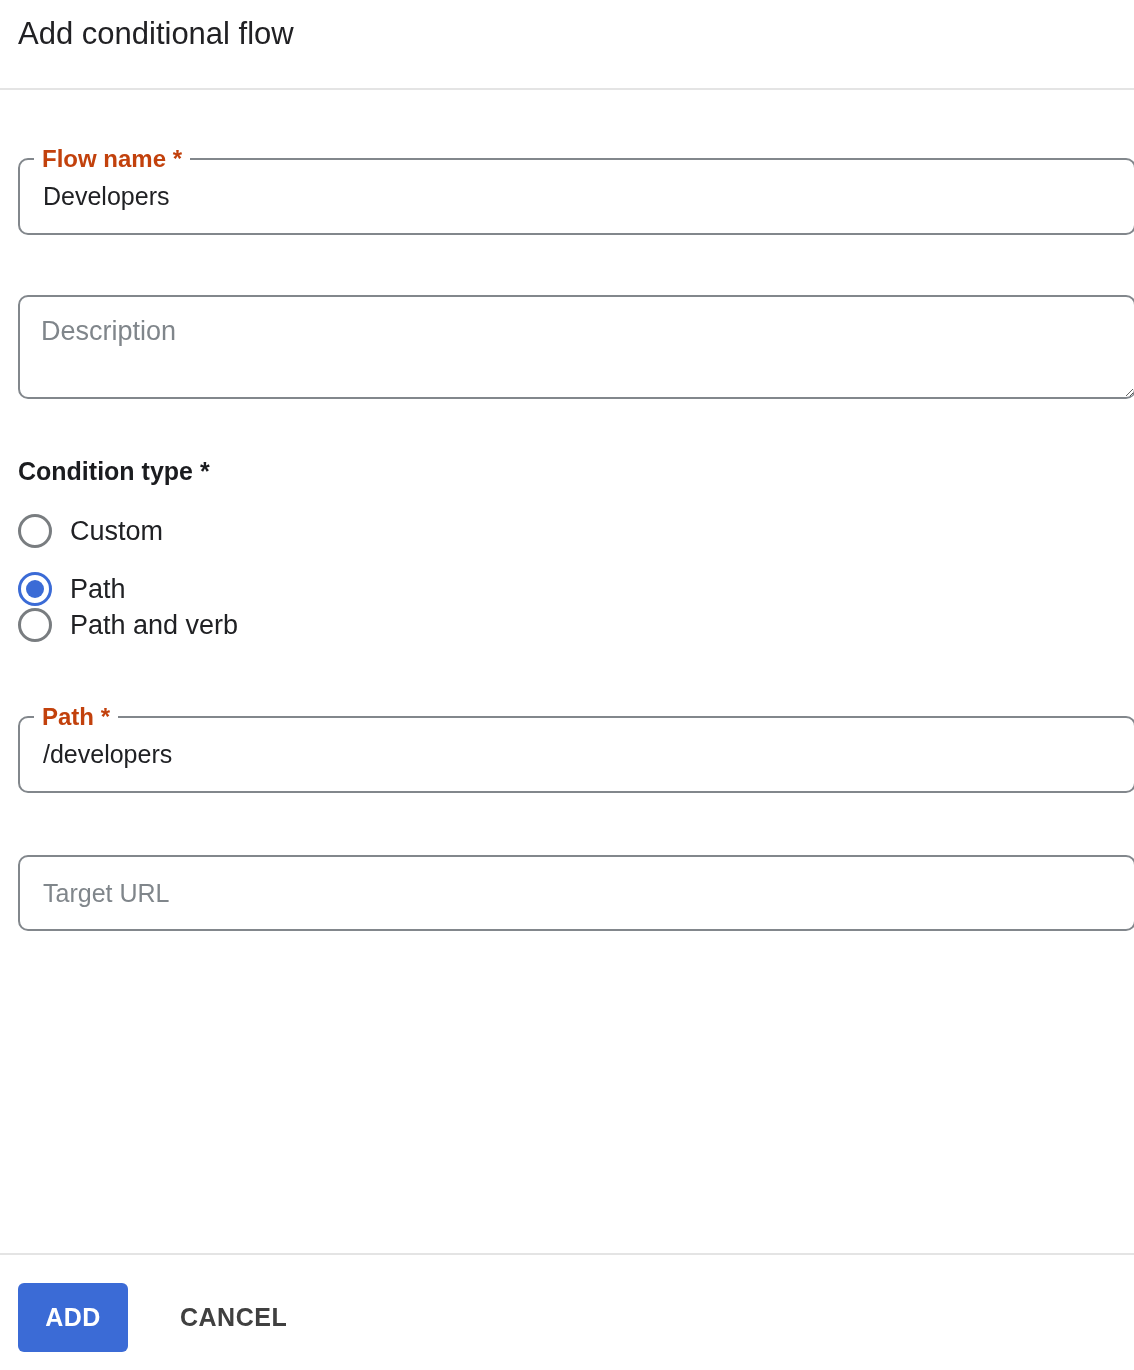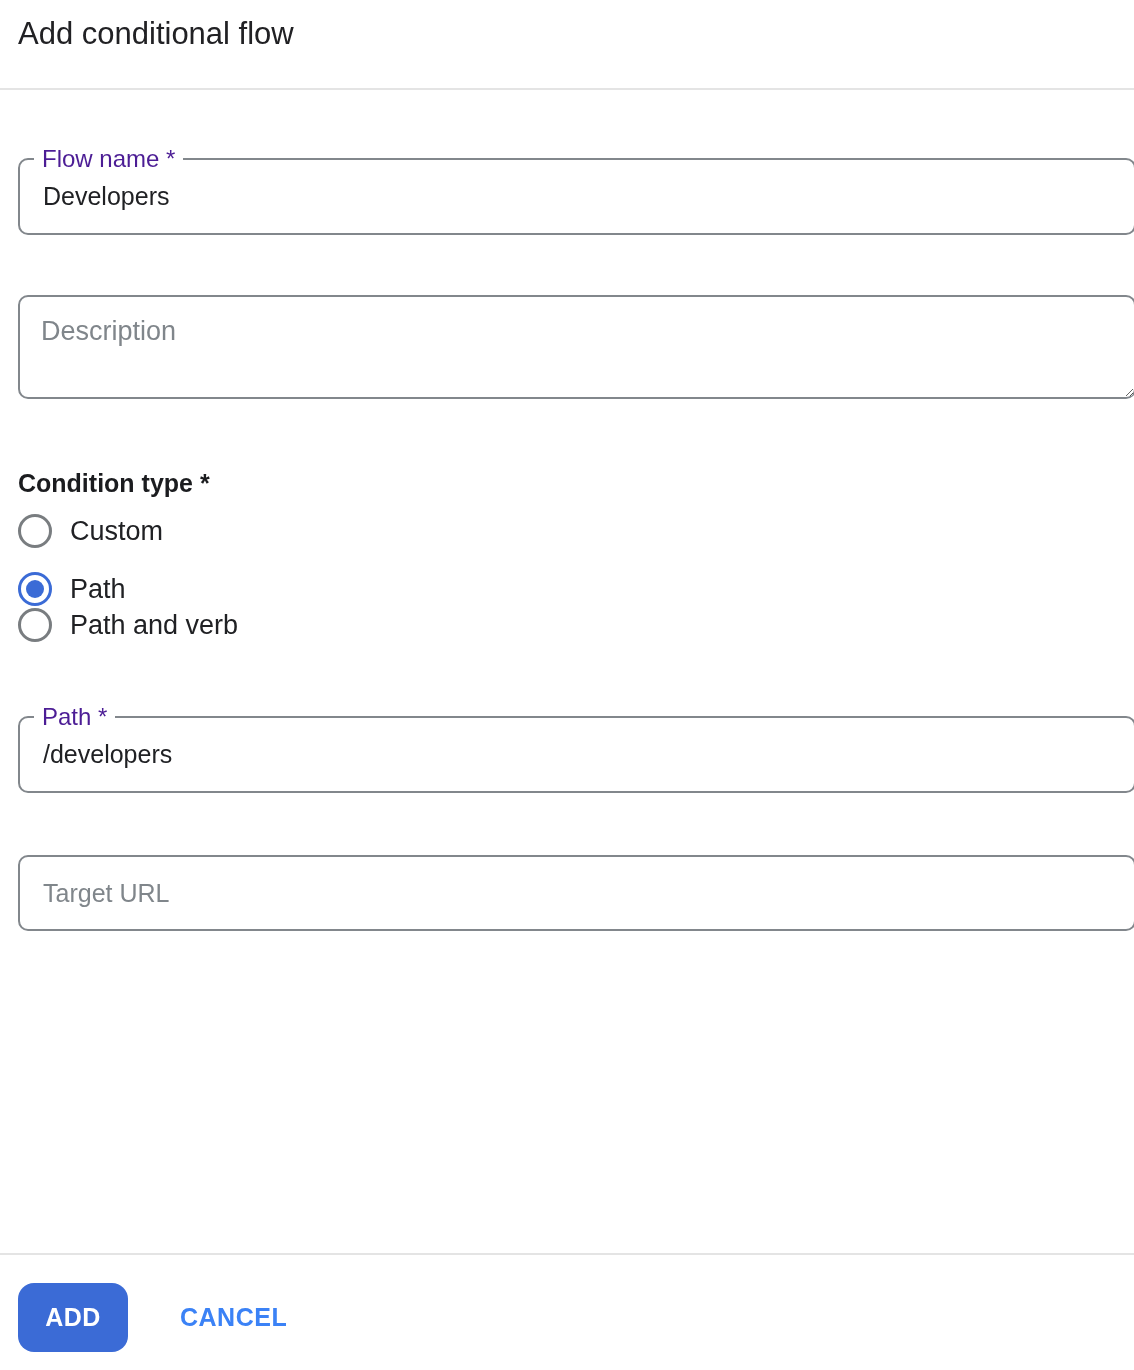"Flow name *" .flabel { color: #4c1d95 -> #c2410c; font-weight: normal -> bold }
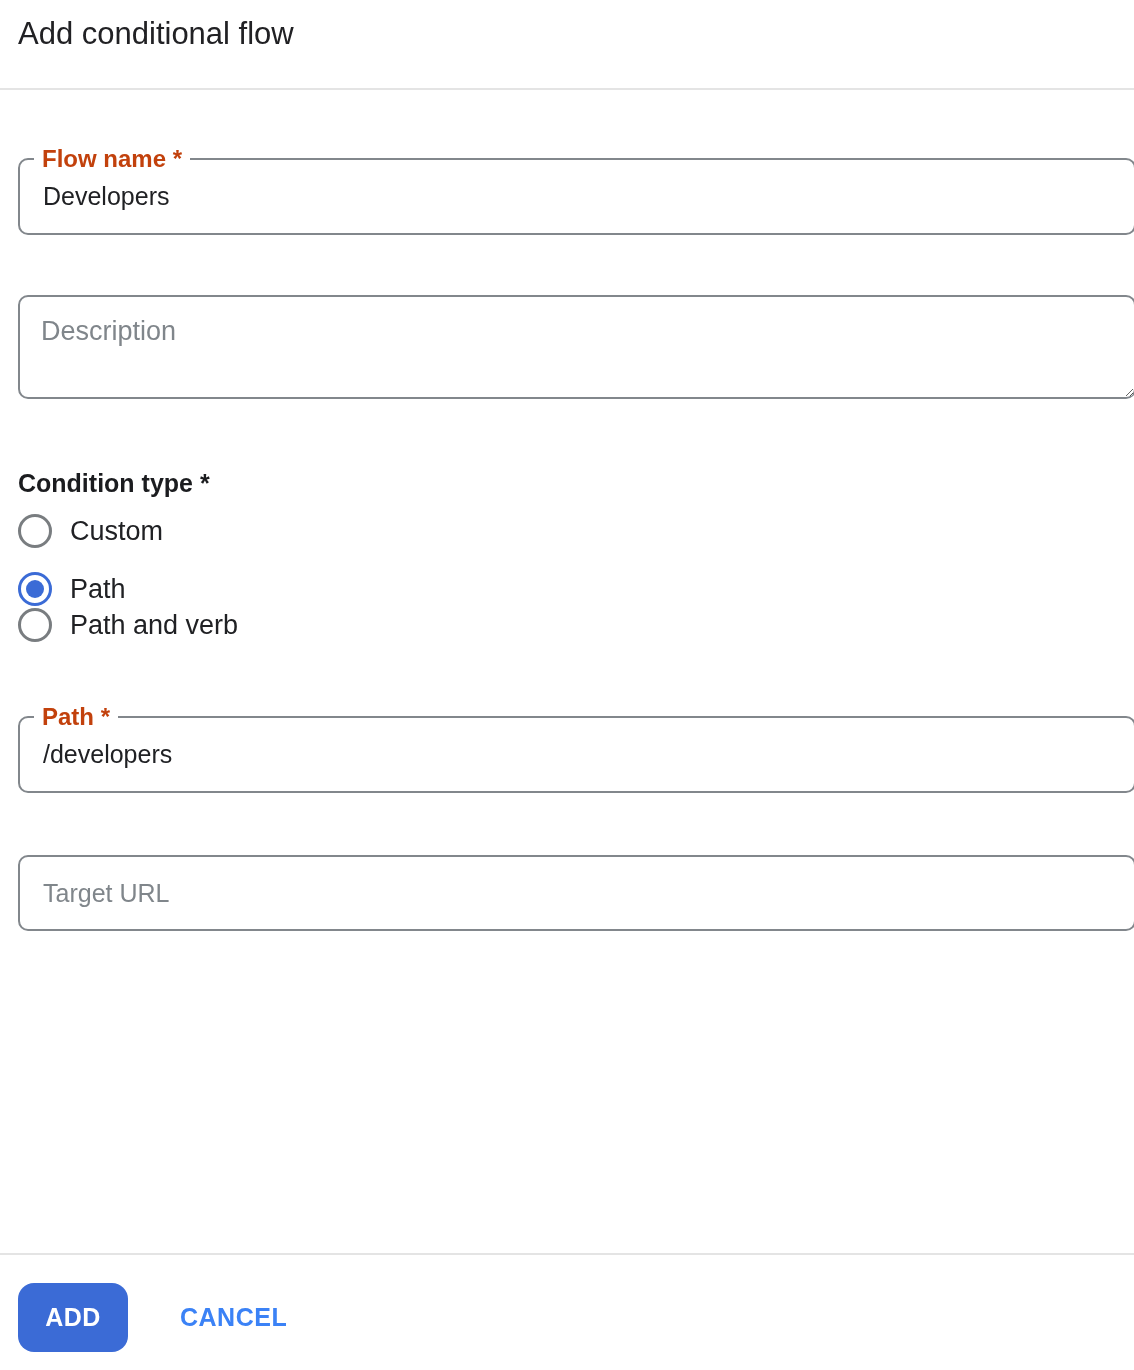"Condition type *" .section-label { top: 468px -> 456px }
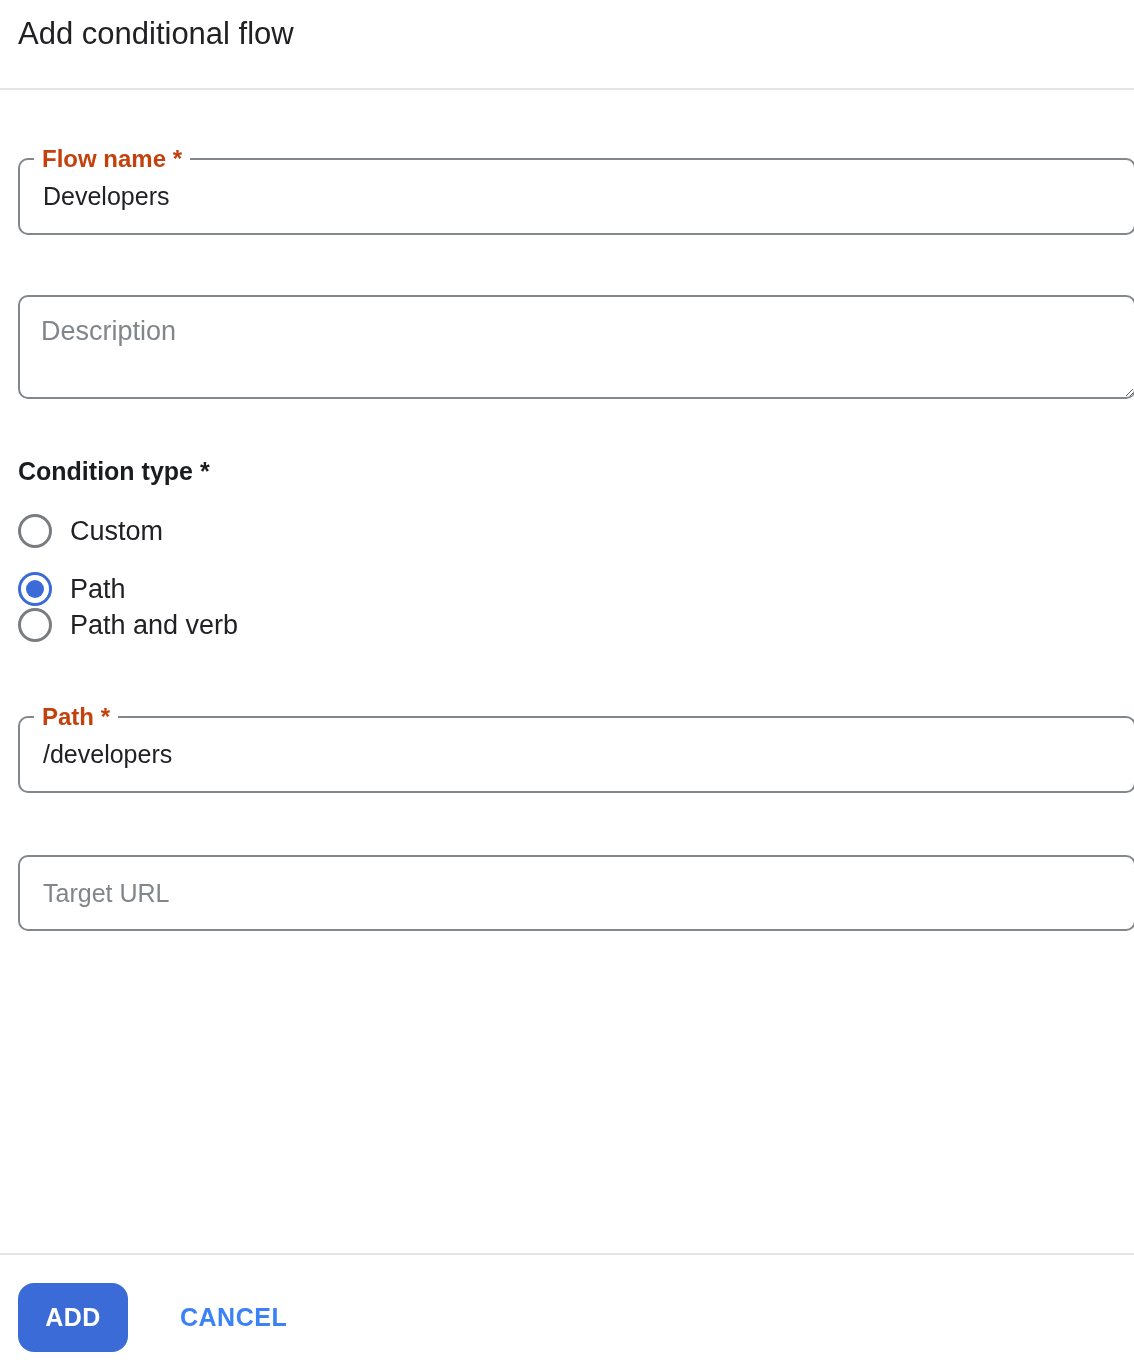"ADD" .add-button { border-radius: 16px -> 6px }
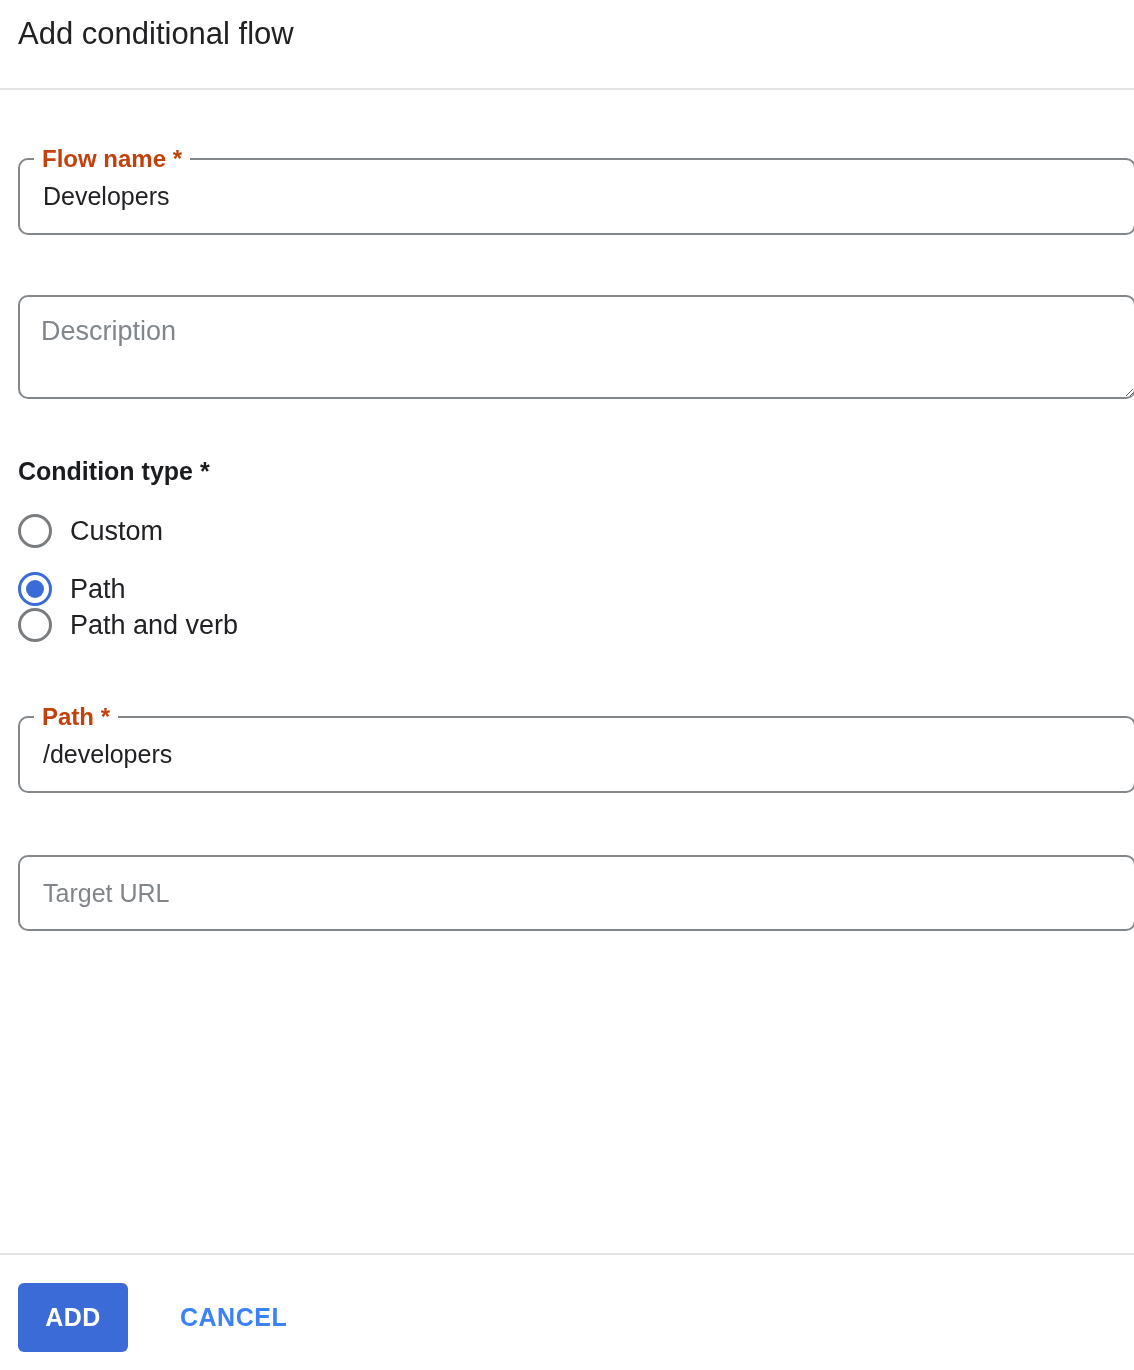"CANCEL" .cancel-button { color: #3b82f6 -> #404040 }
